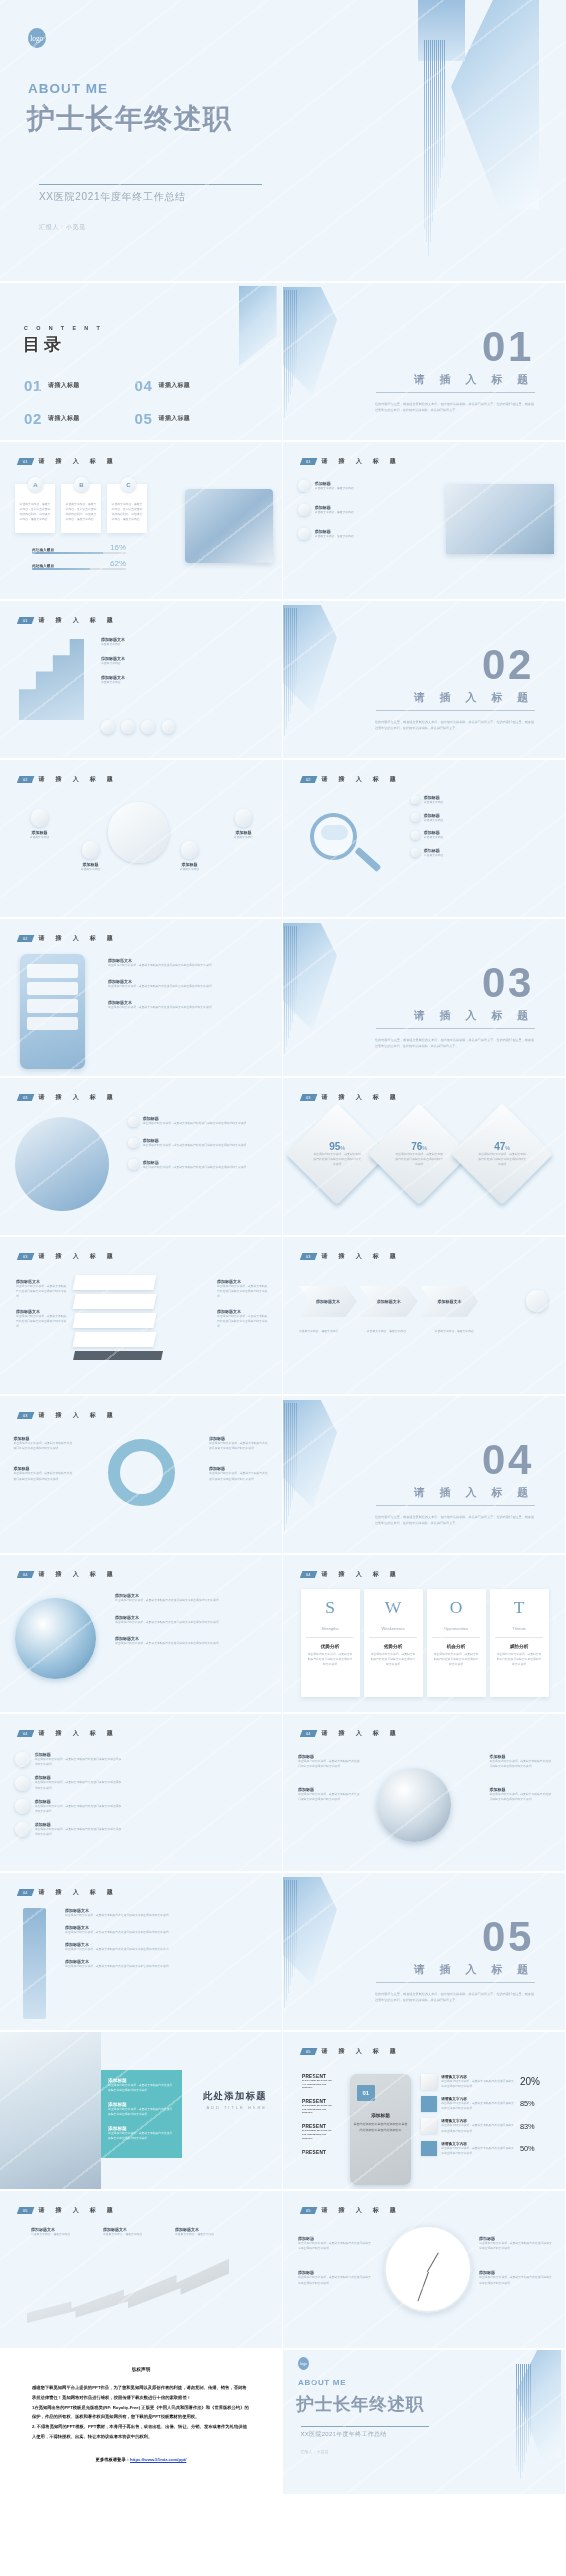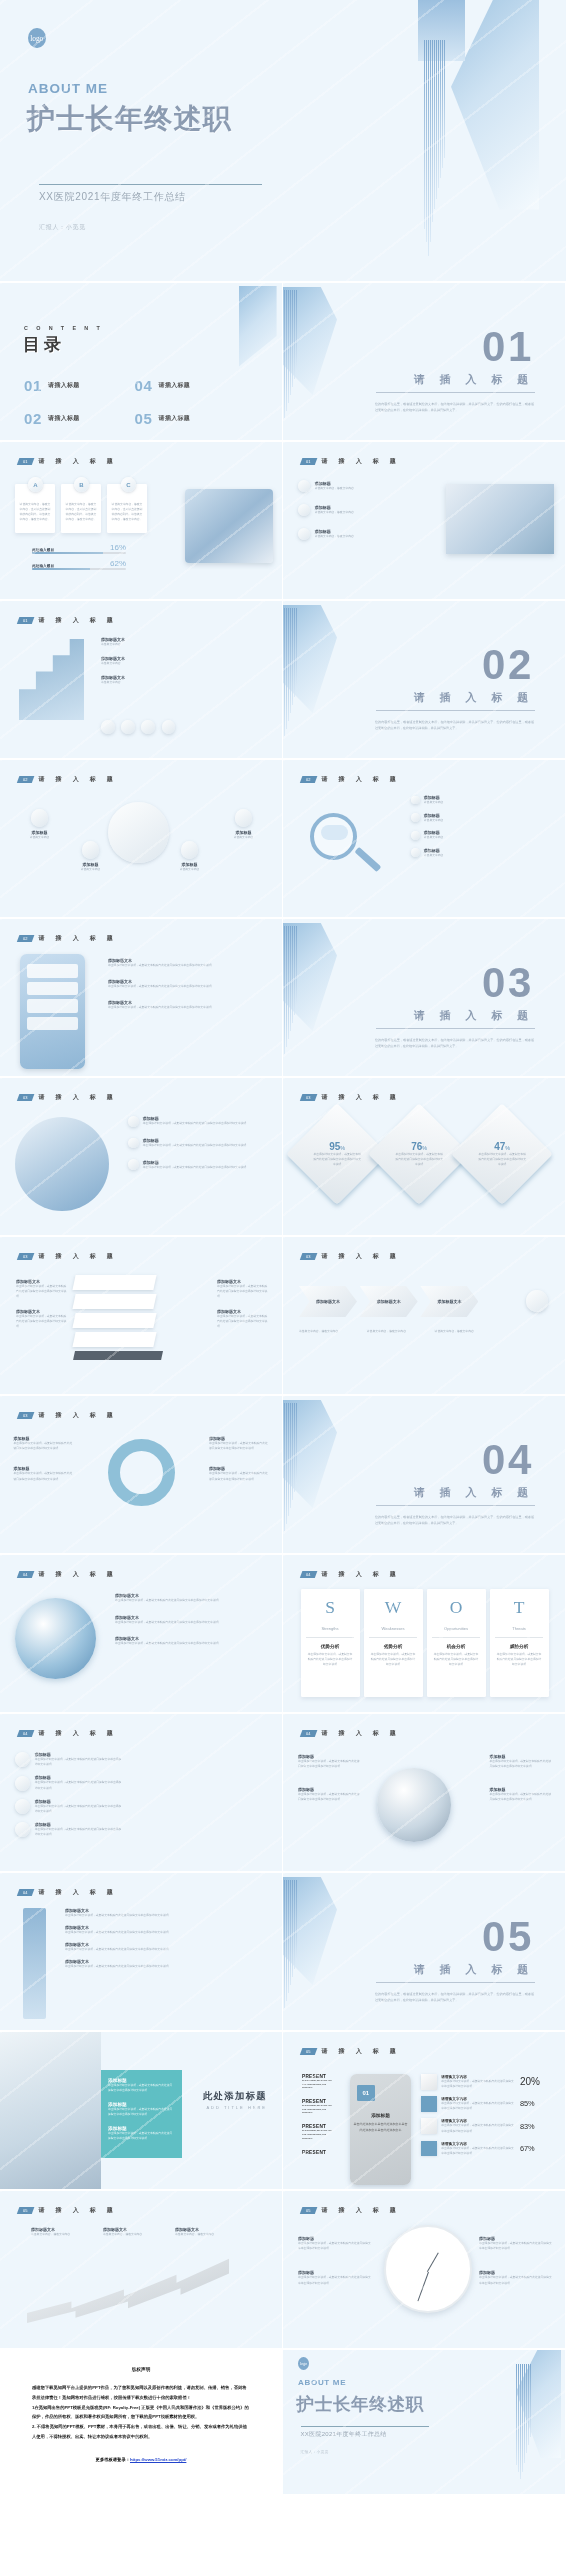"67%" div { text: 67% -> 50% }
